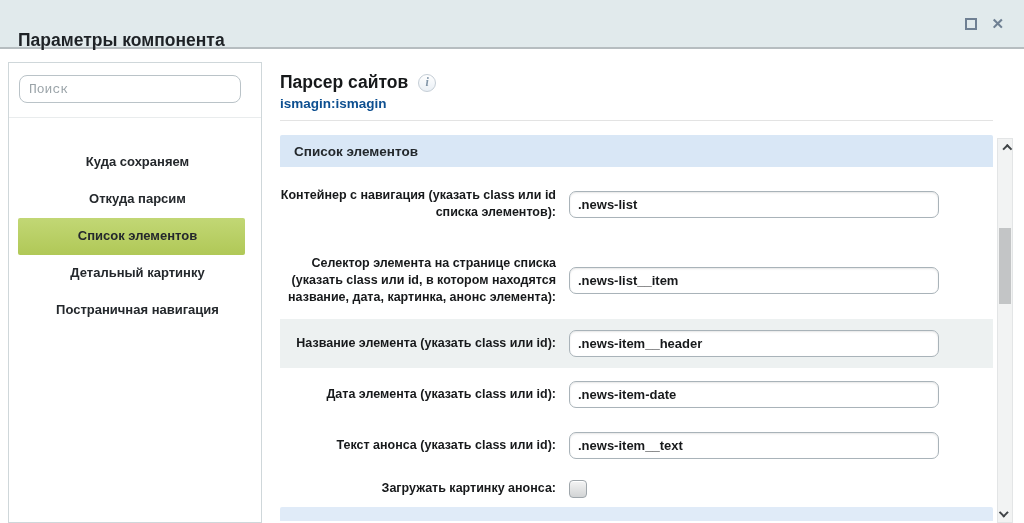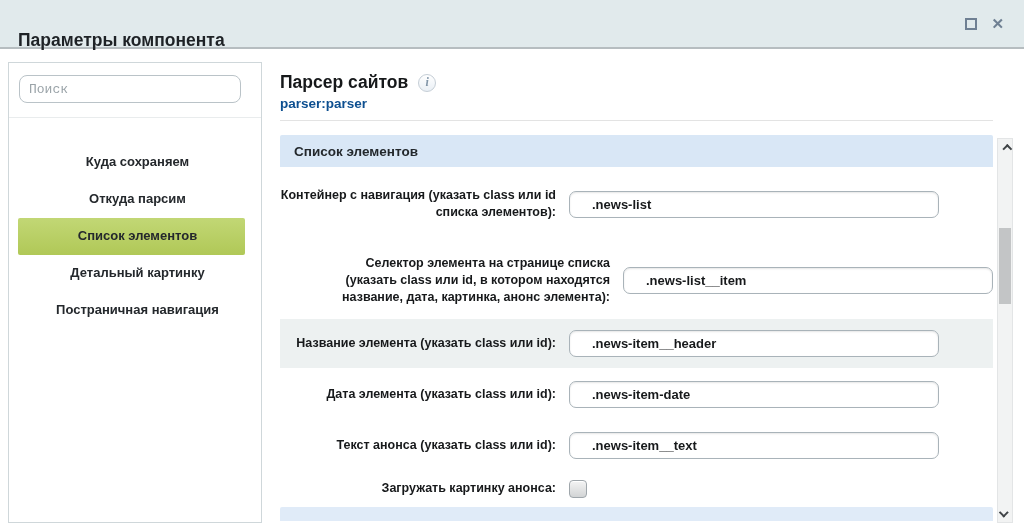"parser:parser" div.component-id { text: parser:parser -> ismagin:ismagin }
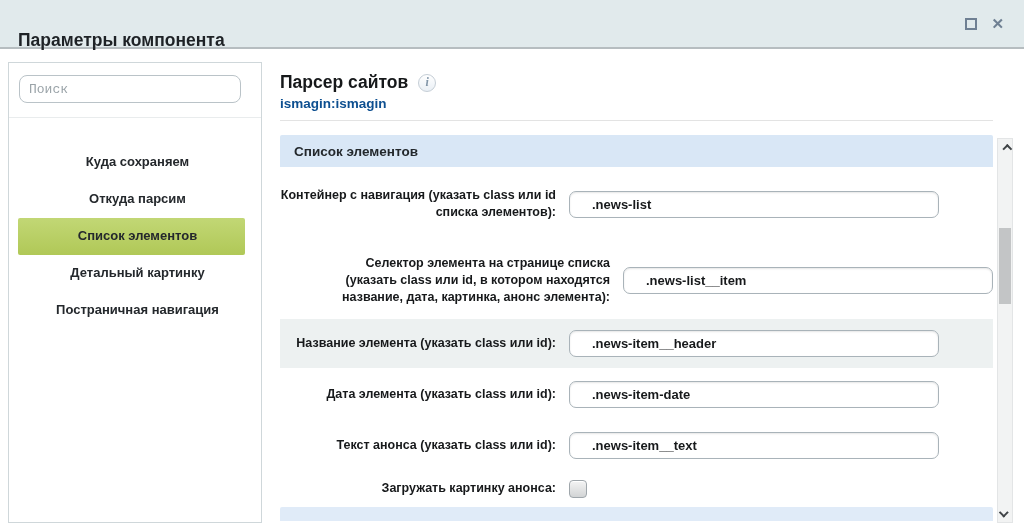".news-list" .text-input { padding: 0 22px -> 0 8px }
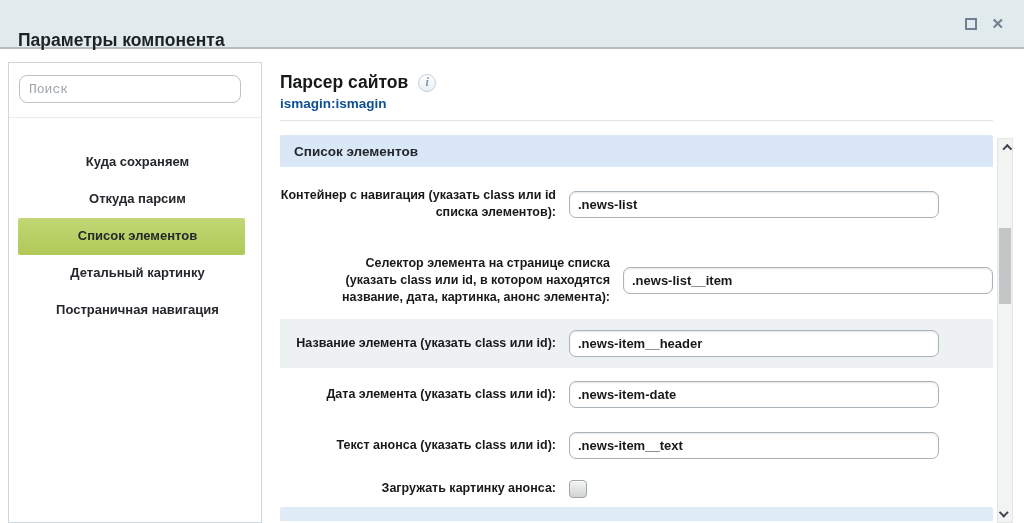"Селектор элемента на странице списка" .row-2 { justify-content: flex-end -> none }
